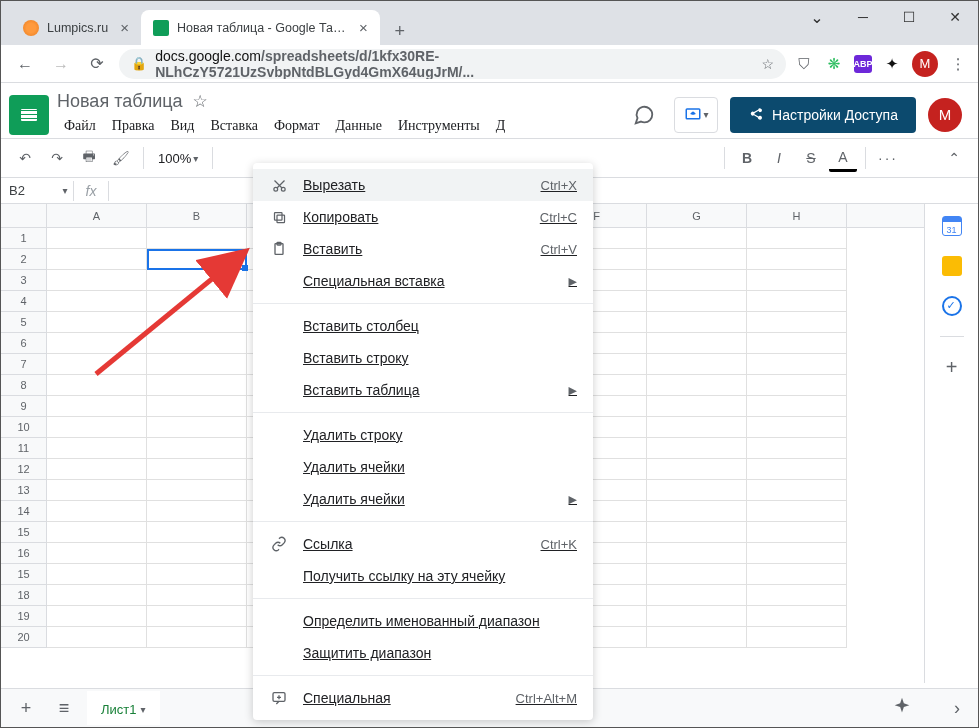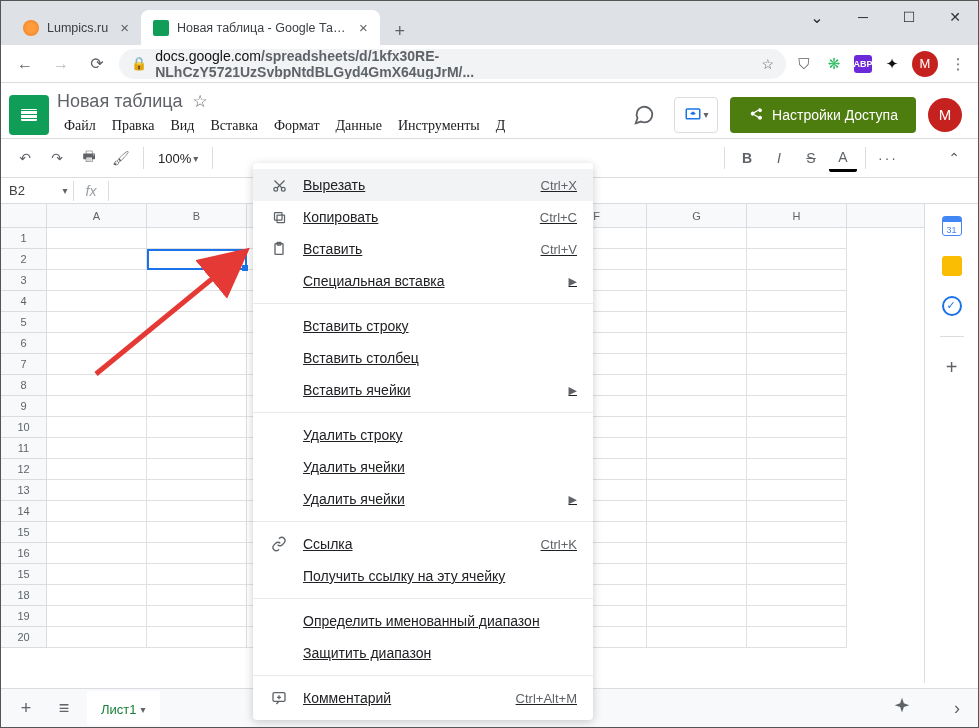"Настройки Доступа" .share-btn { background: #4d7c0f -> #0c4a6e }
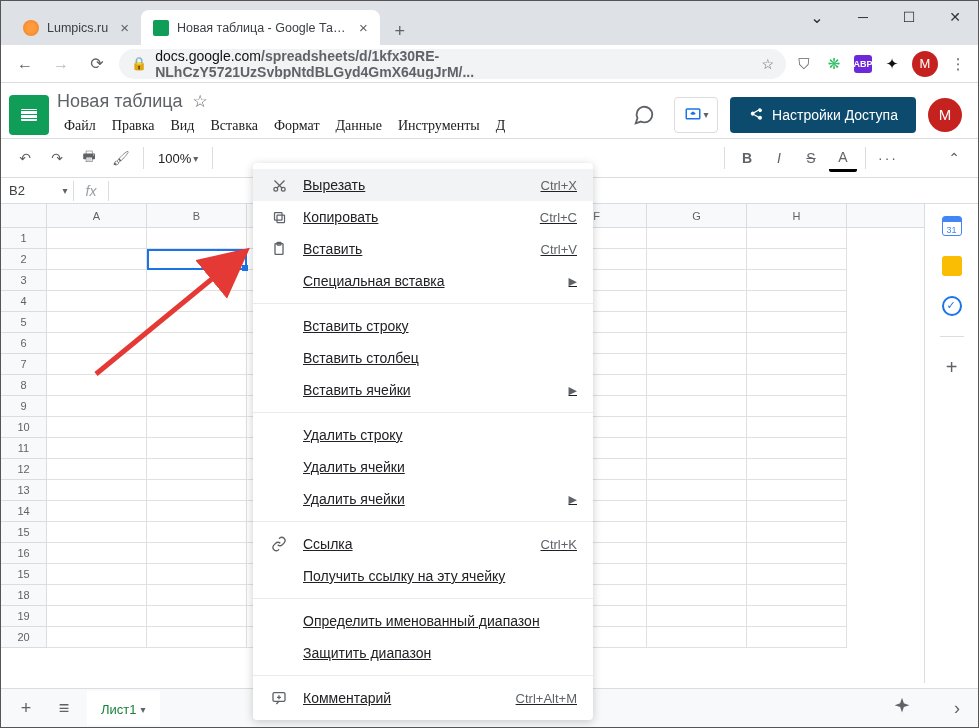"Вставить строку" div.cm-item { order: before "Вставить столбец" -> after "Вставить столбец" }
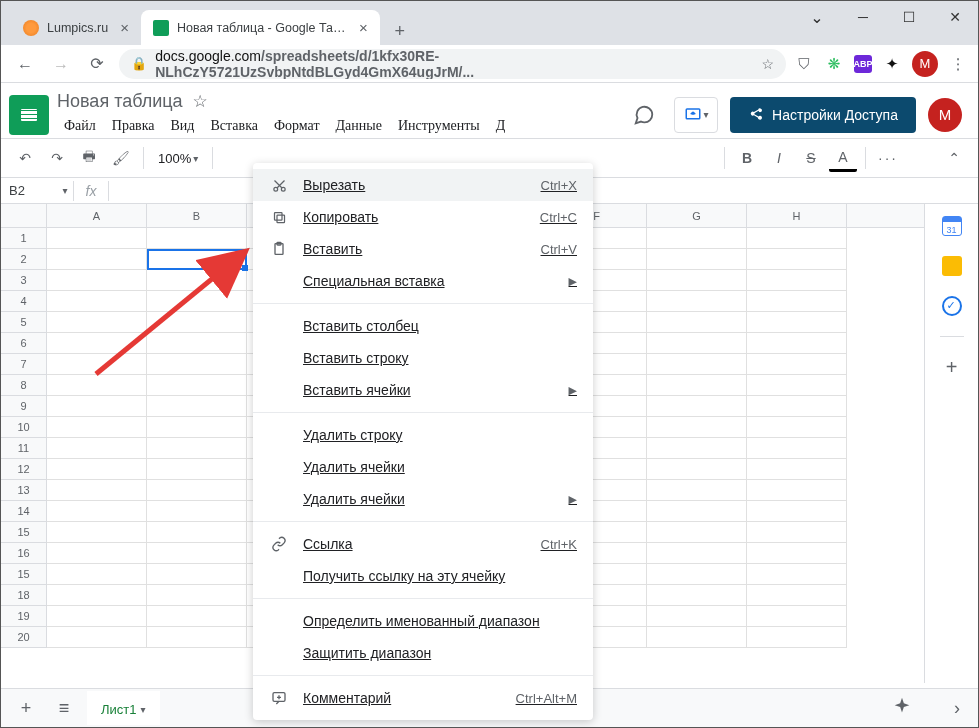"Вставить ячейки" span.cm-label { text: ячейки -> таблица }
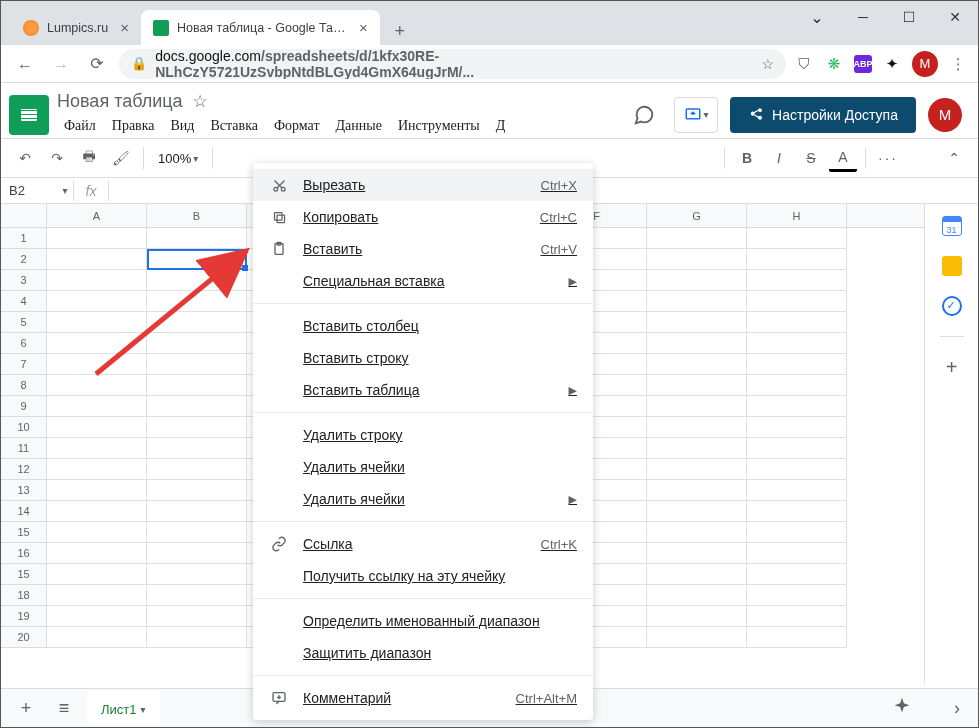"Комментарий" span.cm-label { text: Комментарий -> Специальная }
